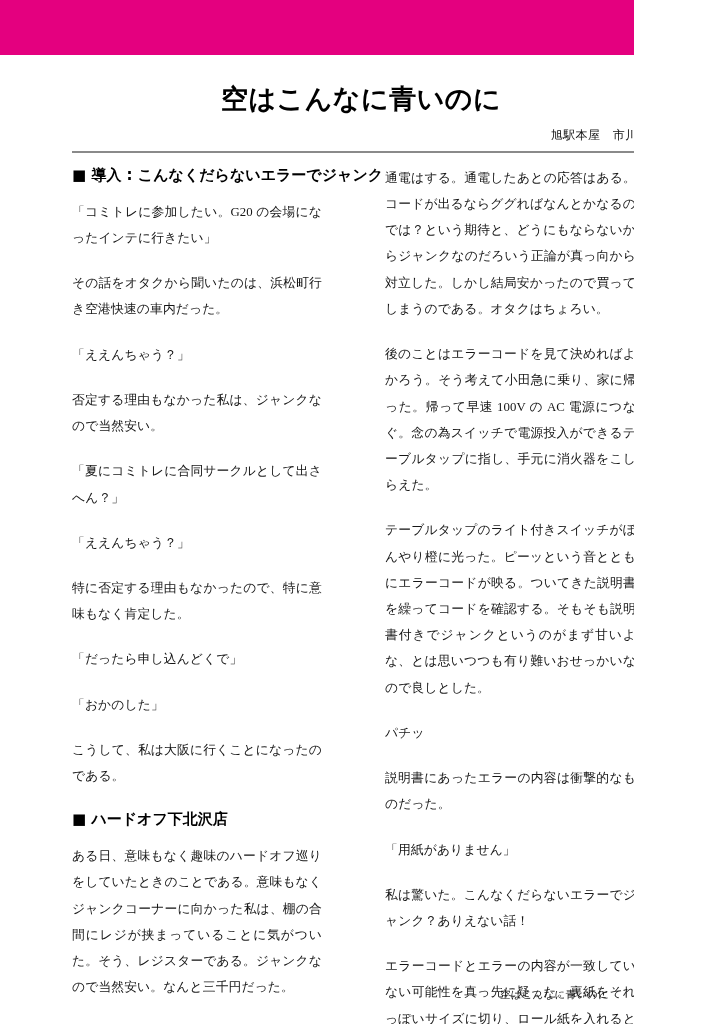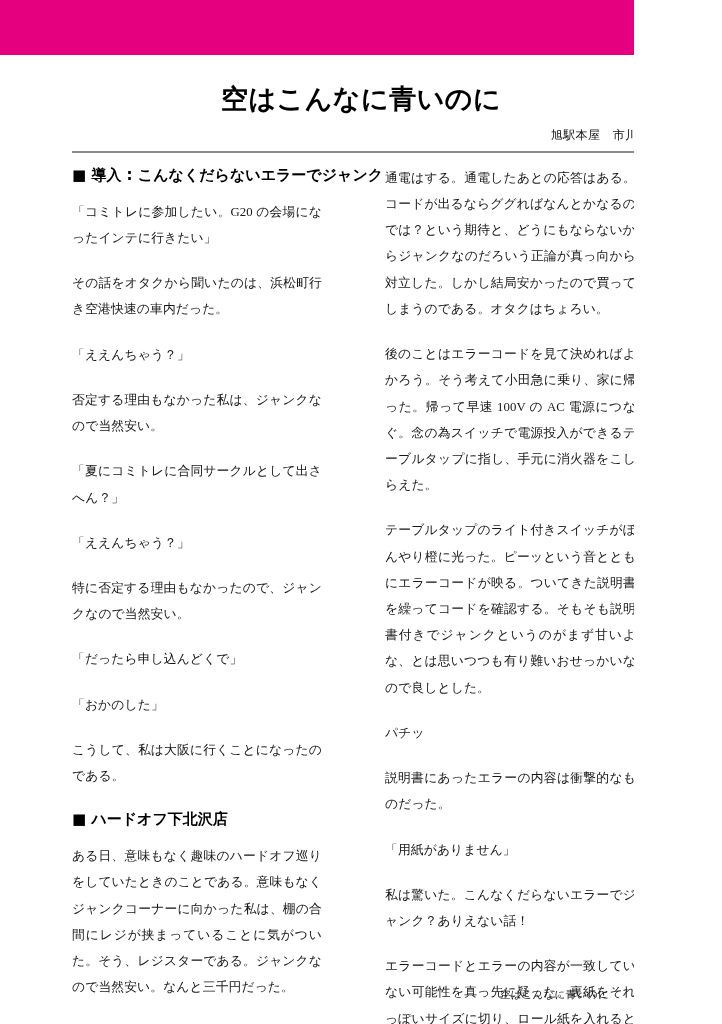"特に否定する理由もなかったので、ジャンクなので当然安い。" p.para { text: ジャンクなので当然安い -> 特に意味もなく肯定した }
